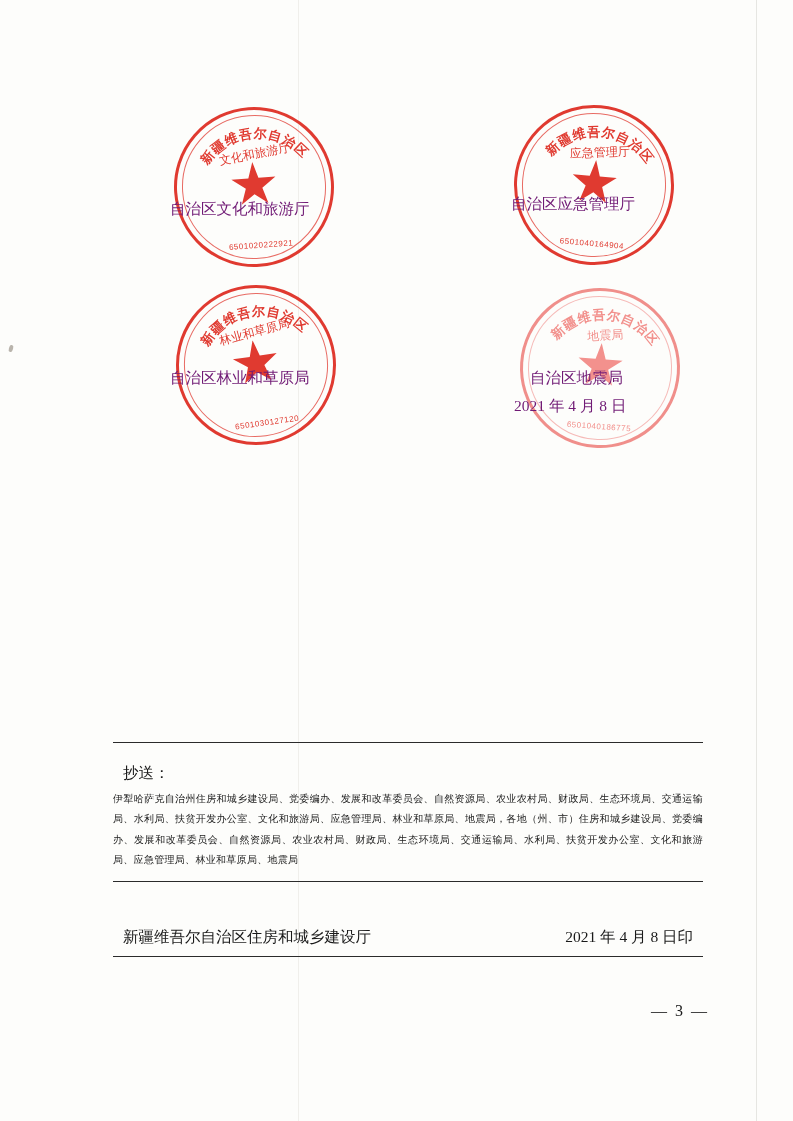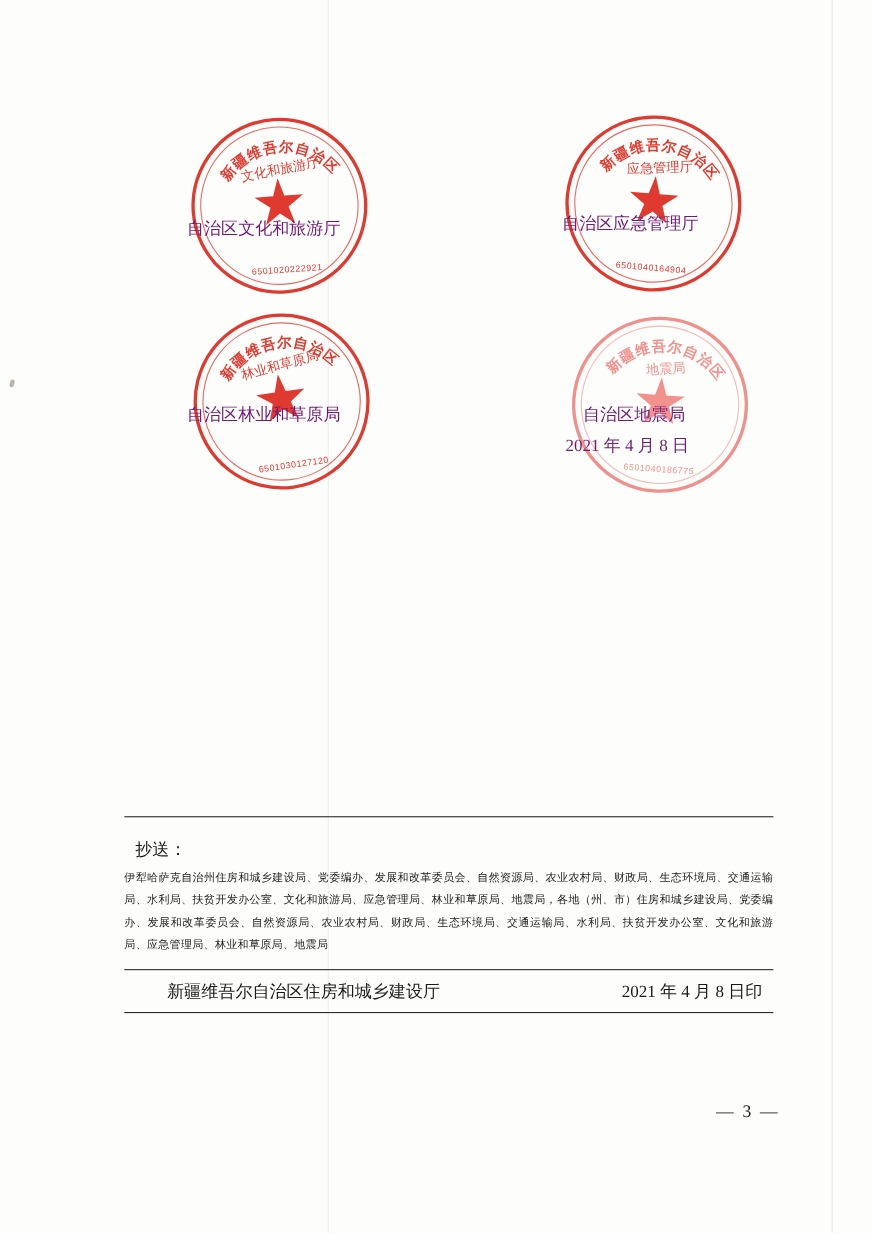"新疆维吾尔自治区住房和城乡建设厅" .issuer-name { margin-left: 29px -> none }
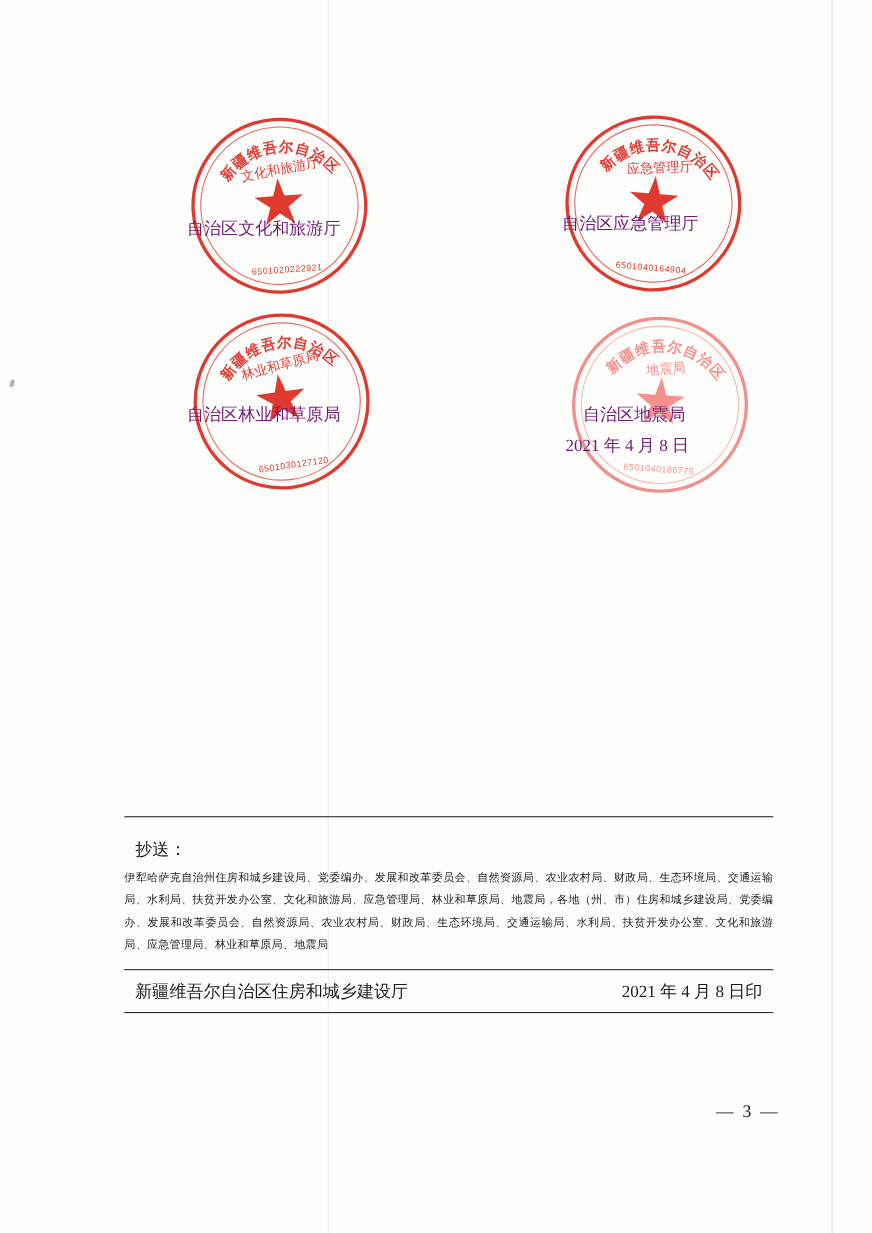"2021 年 4 月 8 日印" .issuer-date { margin-top: none -> 36px }
